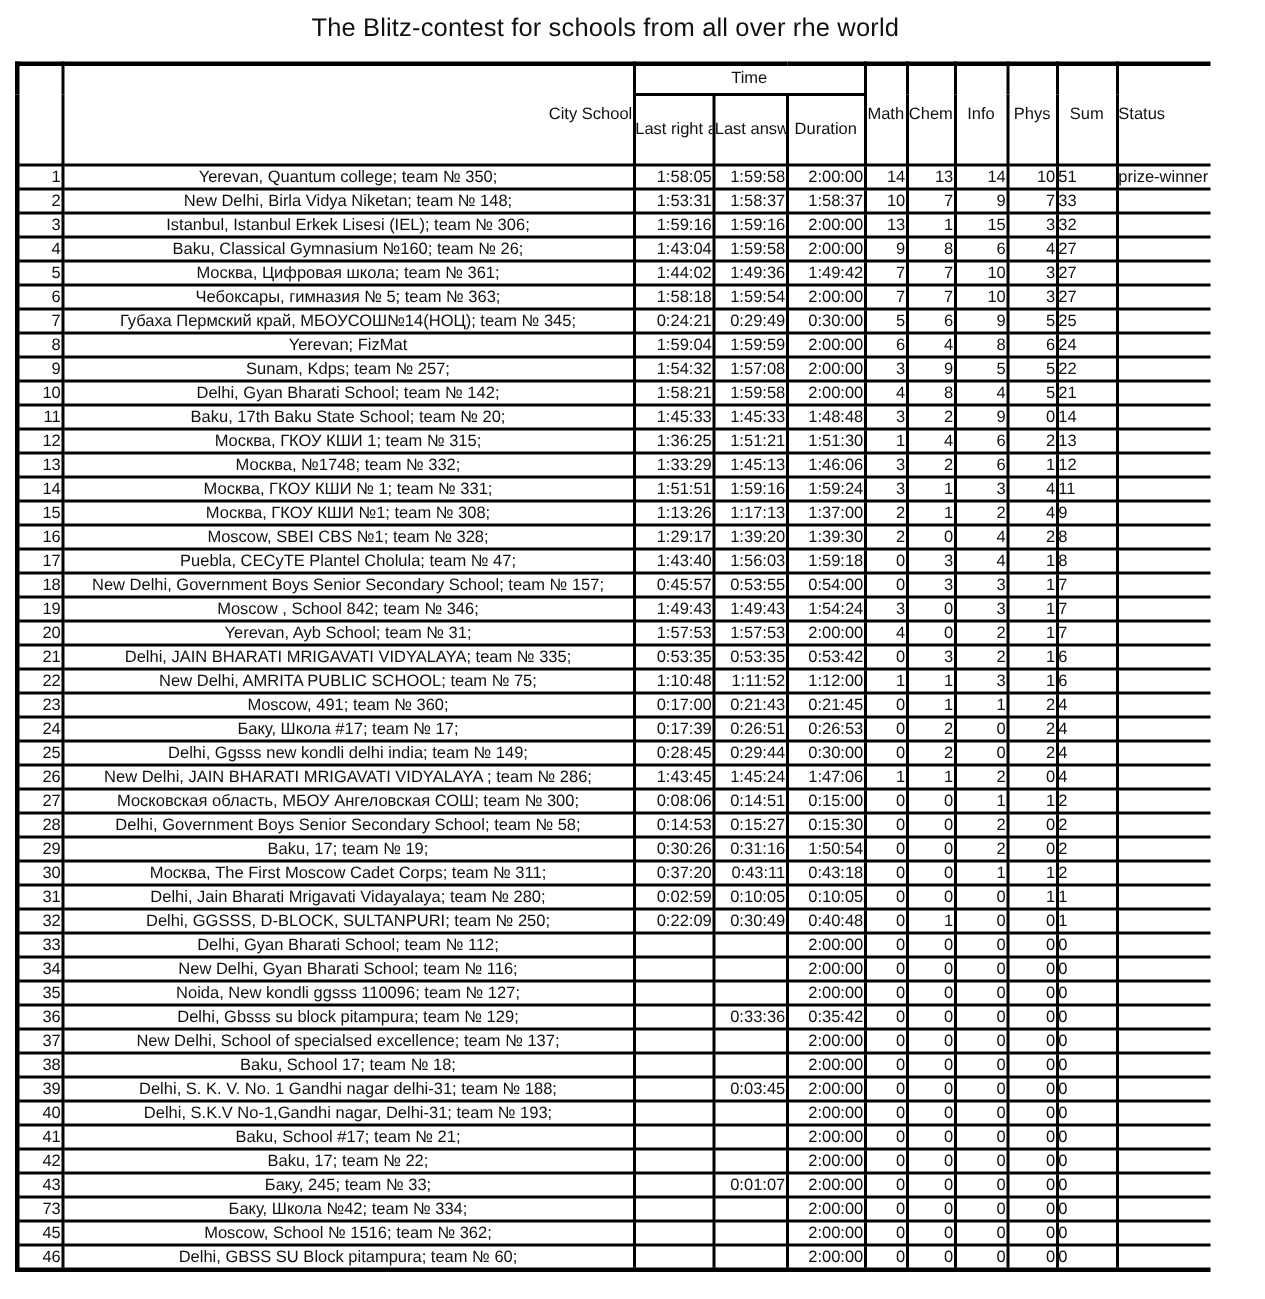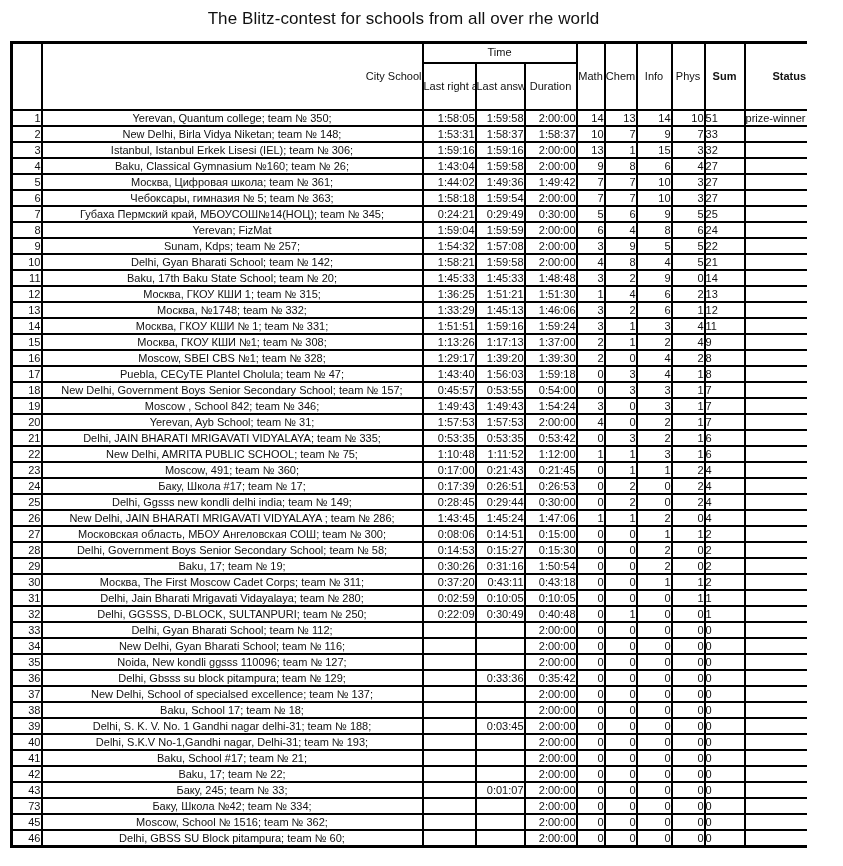"Sum" th.h-bold { font-weight: bold -> normal }
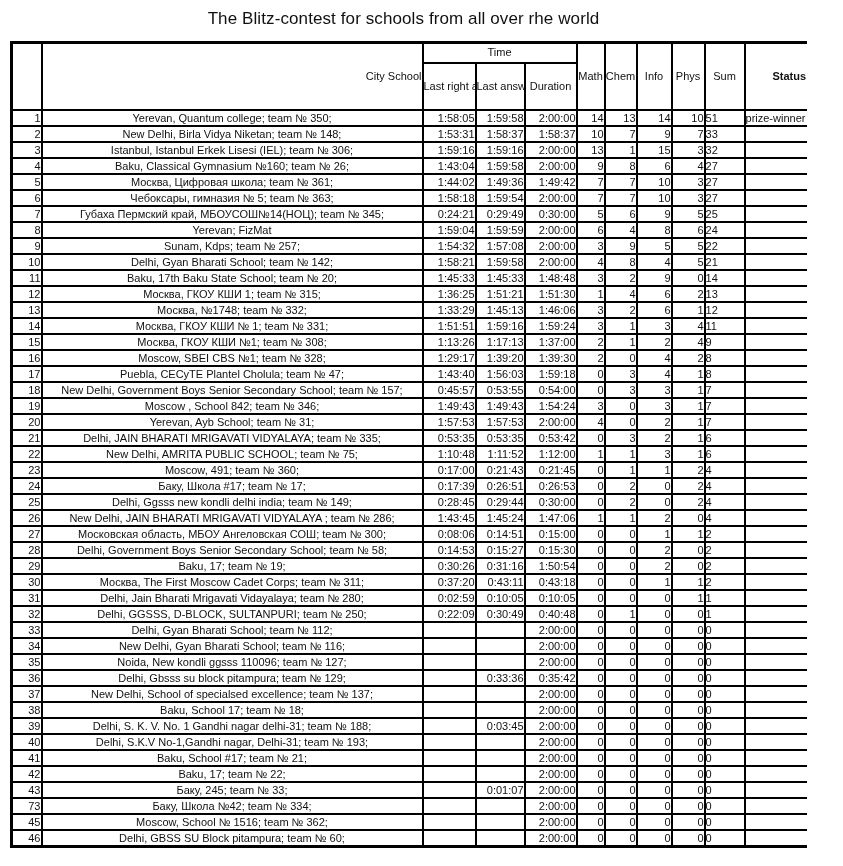"Status" th.h-status { font-weight: bold -> normal; text-align: center -> left }
